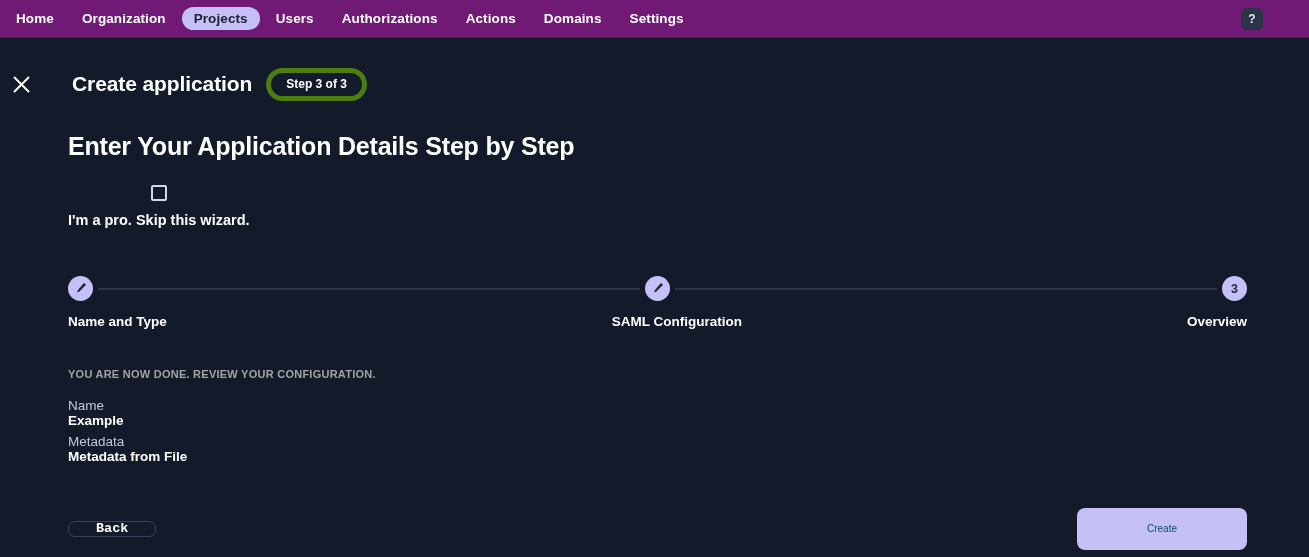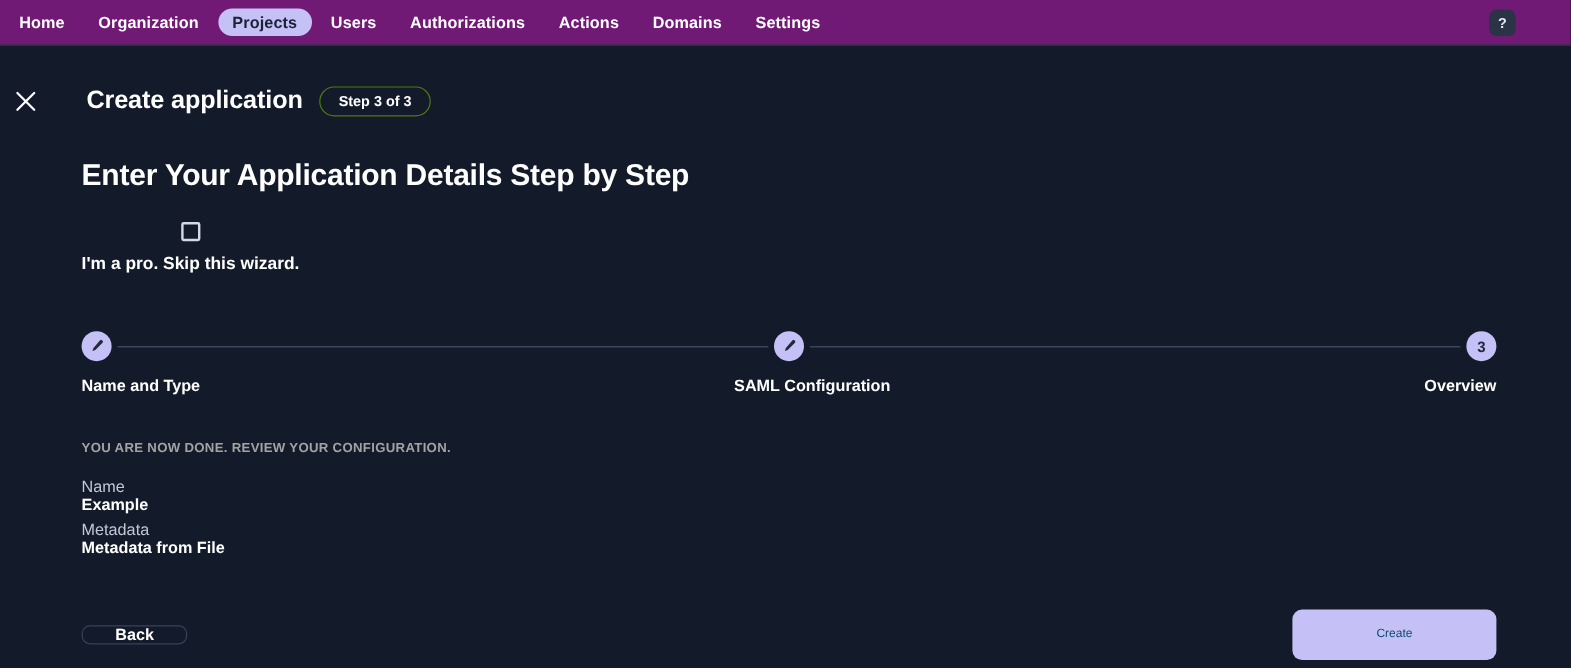"Step 3 of 3" .step-badge { border: 1px solid #4d7c0f -> 5px solid #4d7c0f }
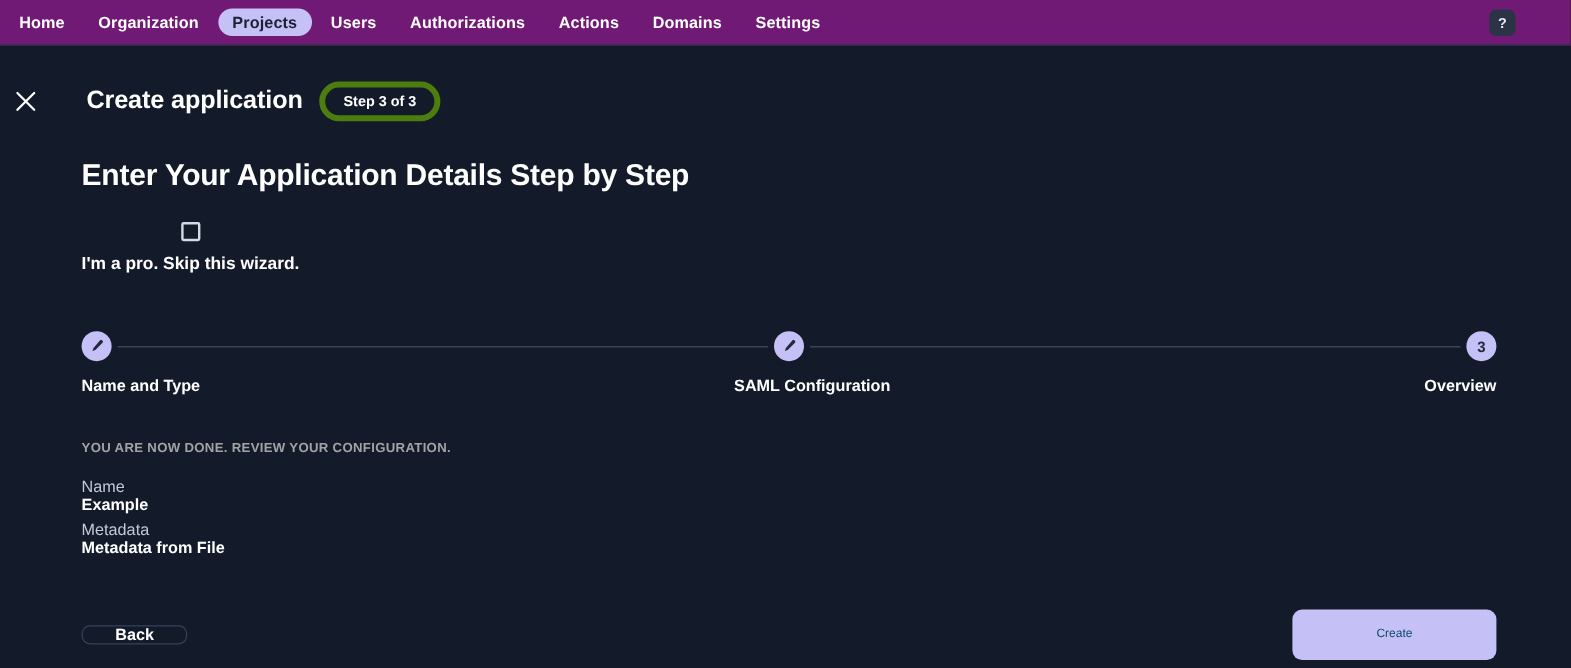"Back" .btn-back { font-family: Liberation Sans, sans-serif -> Liberation Mono, monospace }
